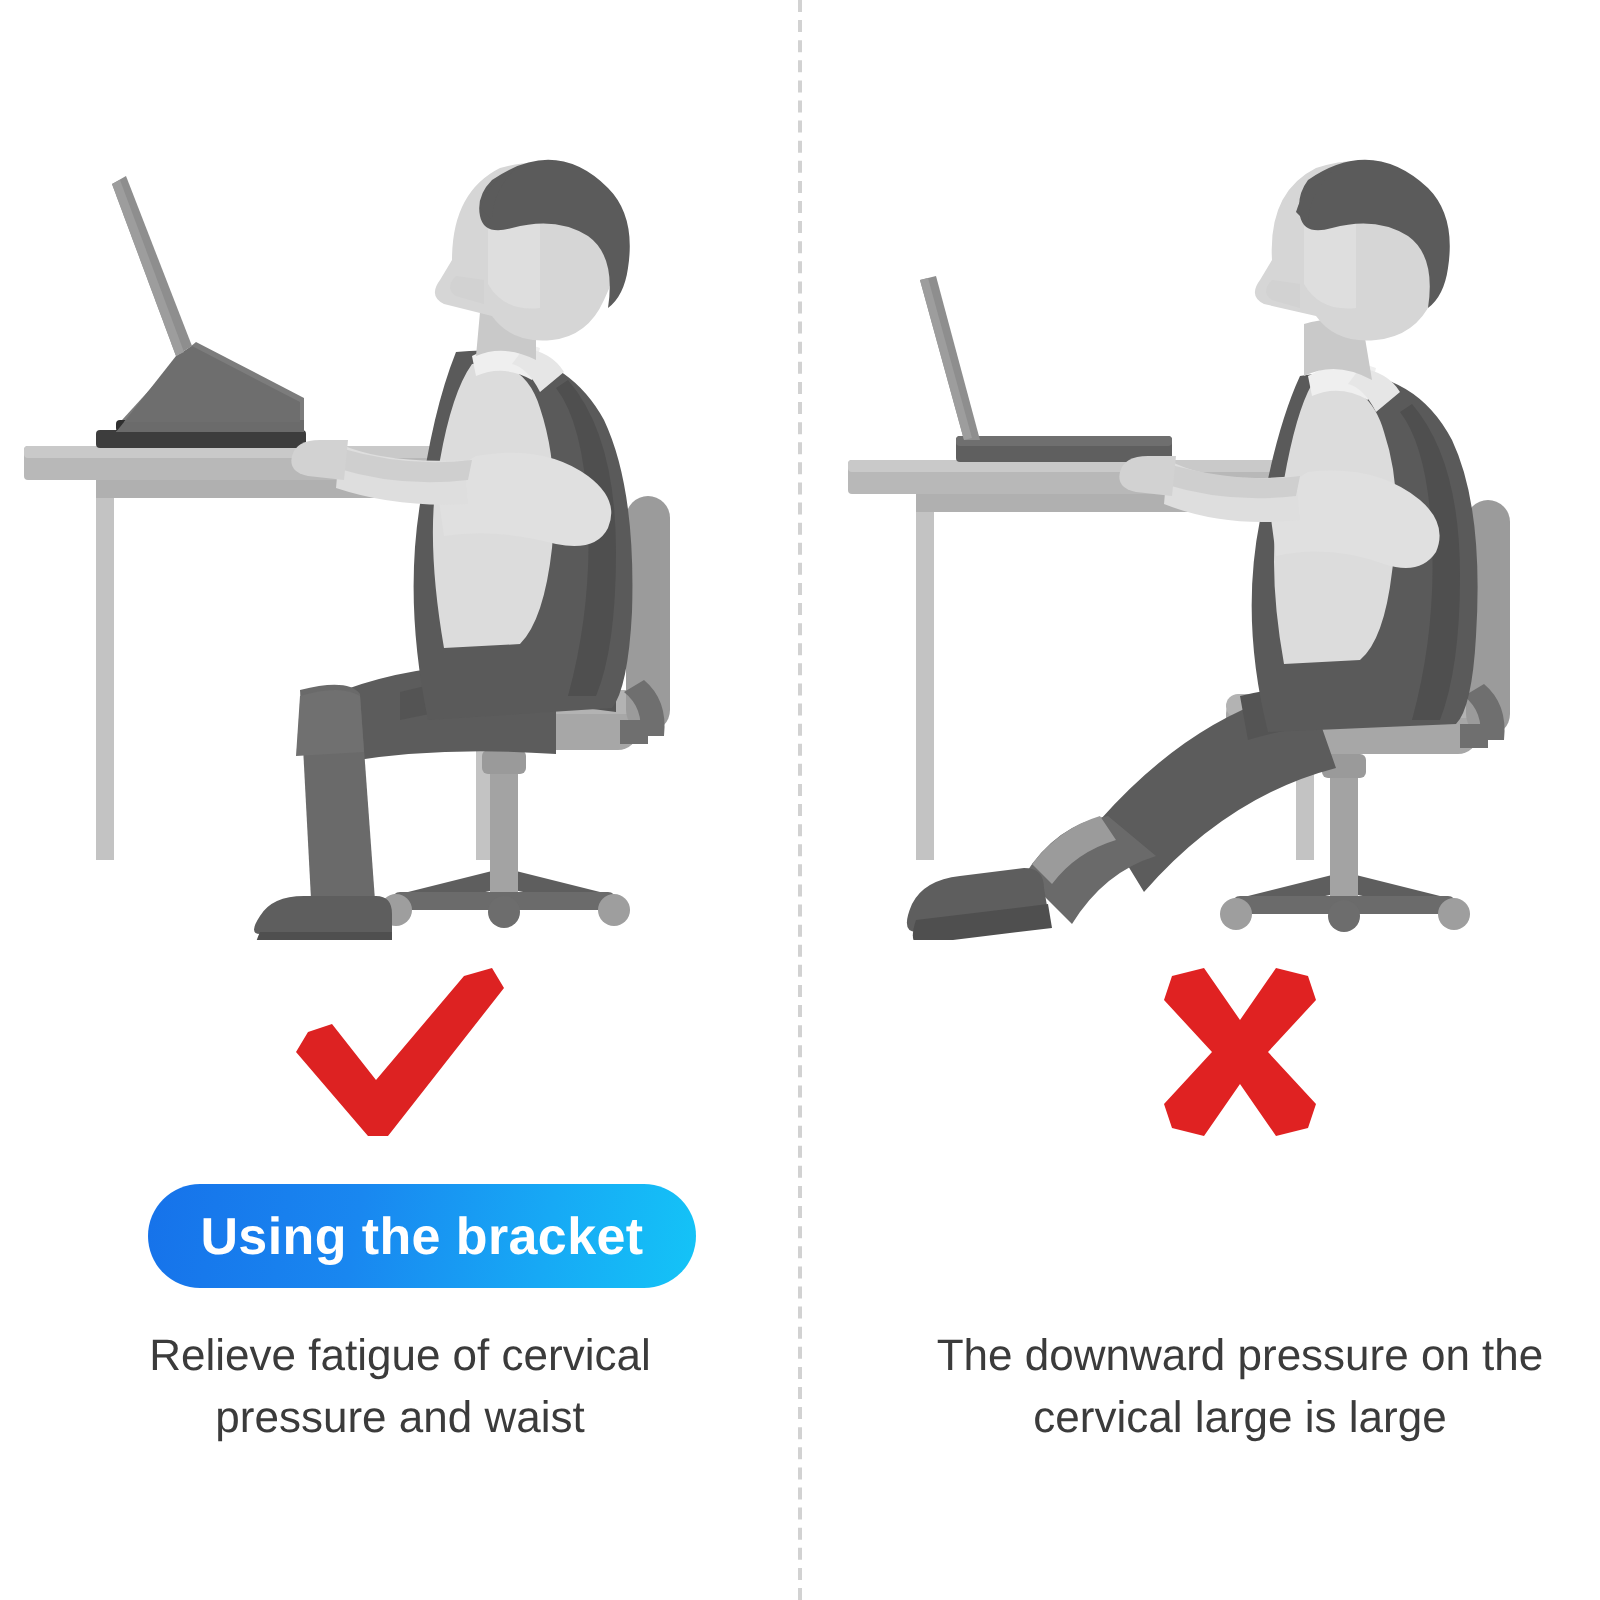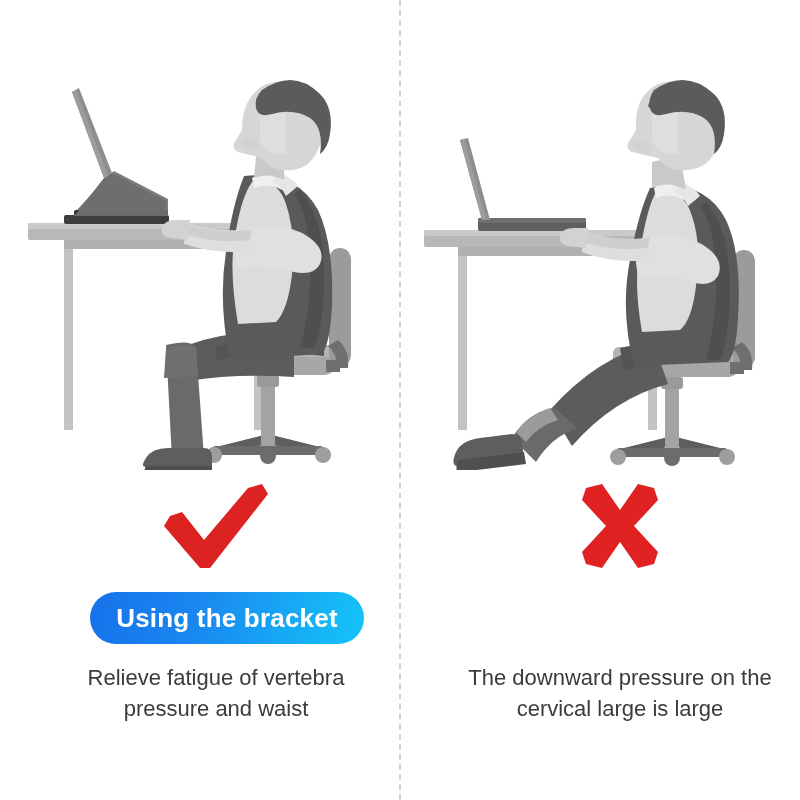"Using the bracket" .panel.left { left: 16px -> 0 }
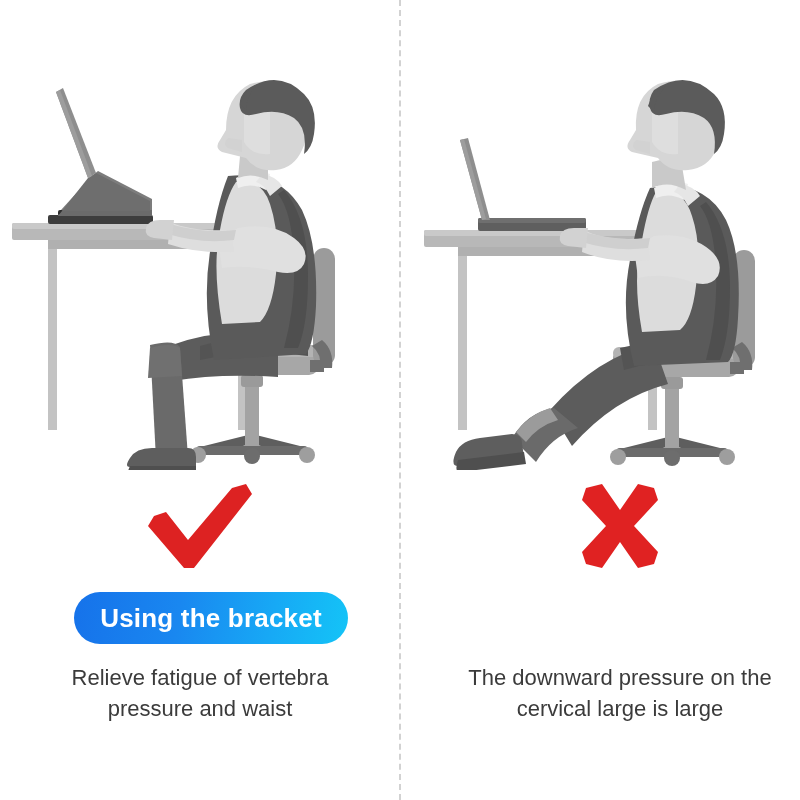"Relieve fatigue of vertebra" span.line { text: vertebra -> cervical }
